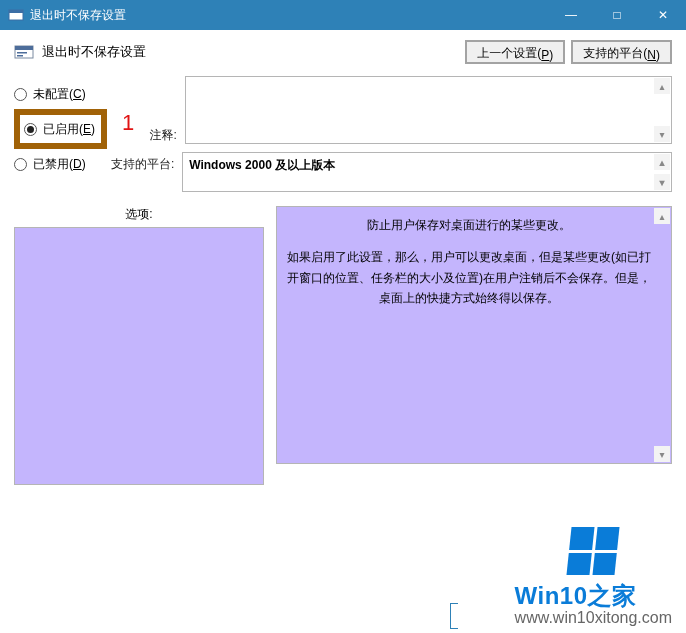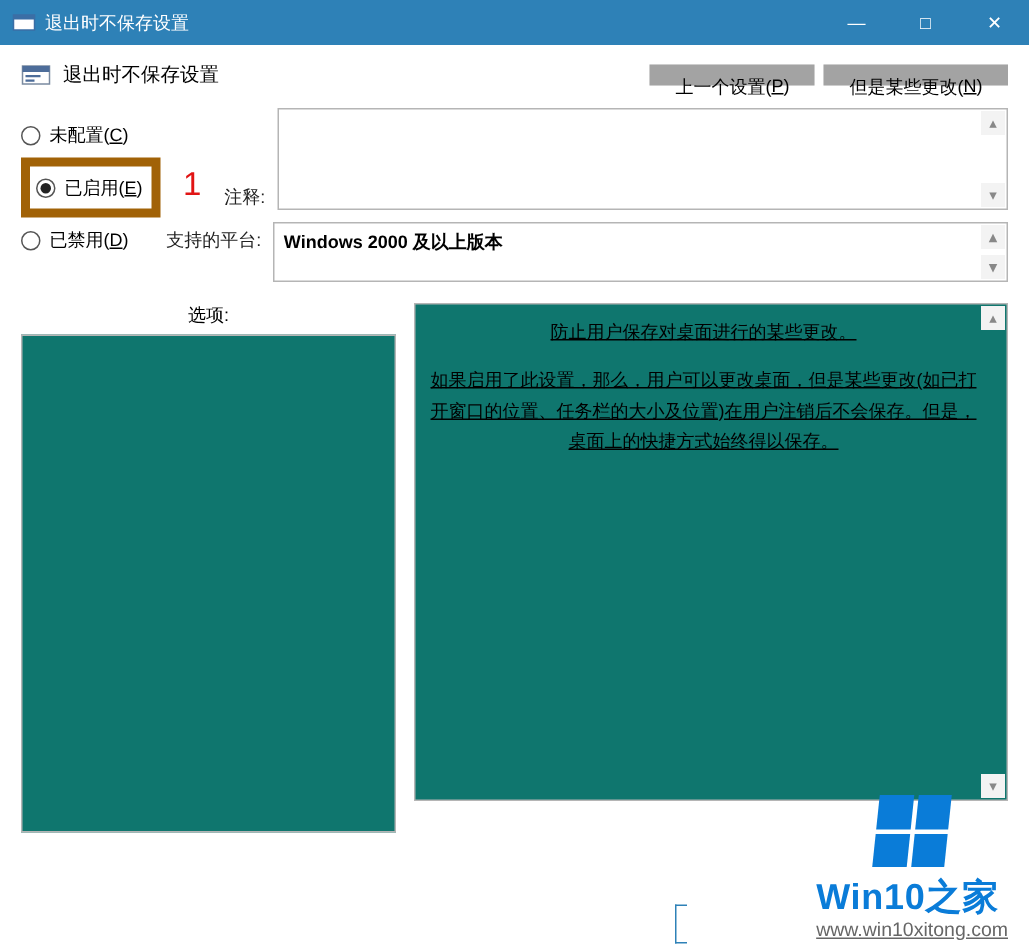"上一个设置(" .navbtn { align-items: flex-start -> flex-end; border: 7px solid #a3a3a3 -> 2px solid #a3a3a3; height: 14px -> 24px }
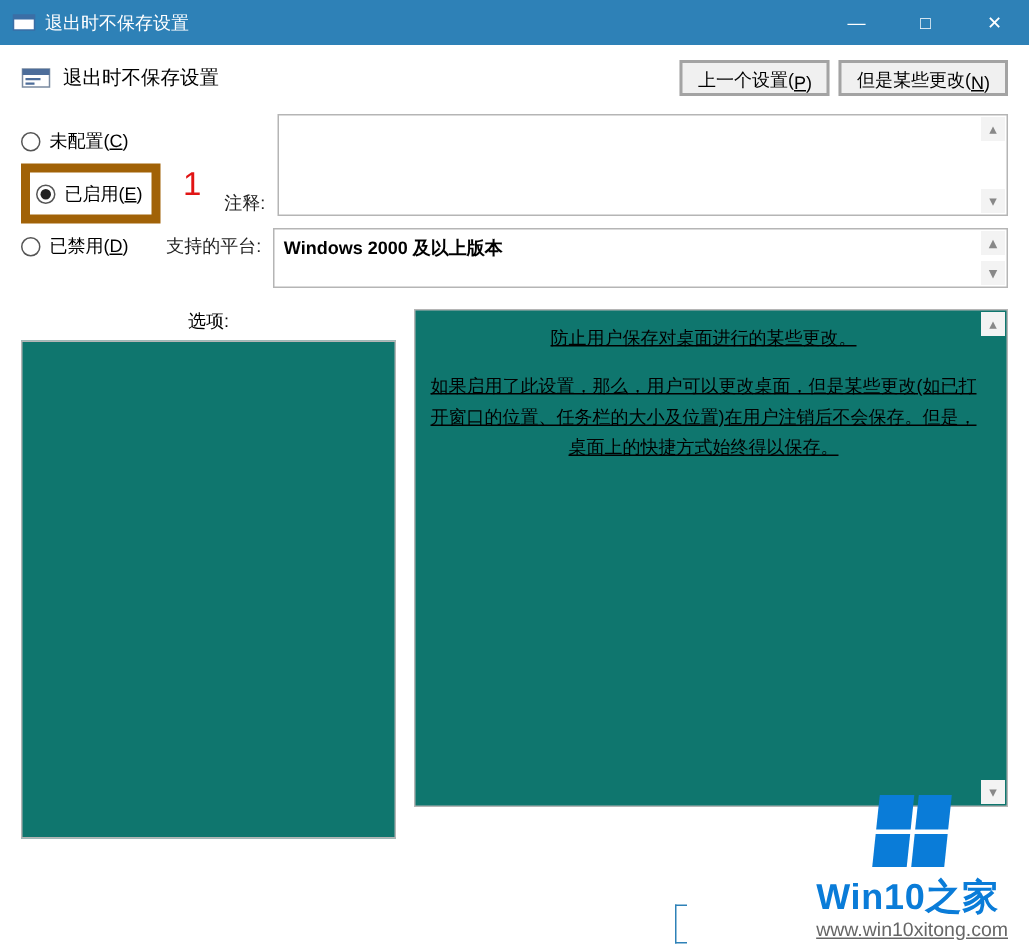"但是某些更改(" span { text: 但是某些更改 -> 支持的平台 }
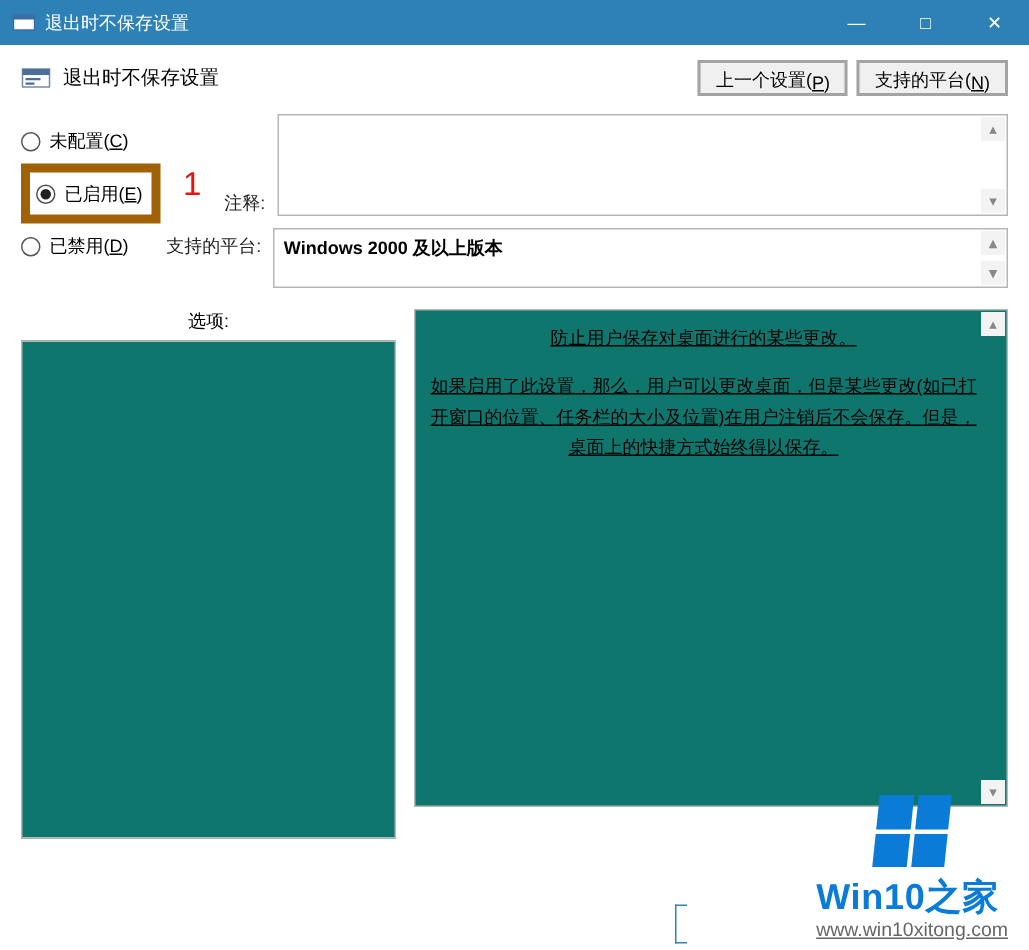"防止用户保存对桌面进行的某些更改。" .panel { background: #0f766e -> #c4b5fd; height: 332px -> 258px; text-decoration: underline -> none }
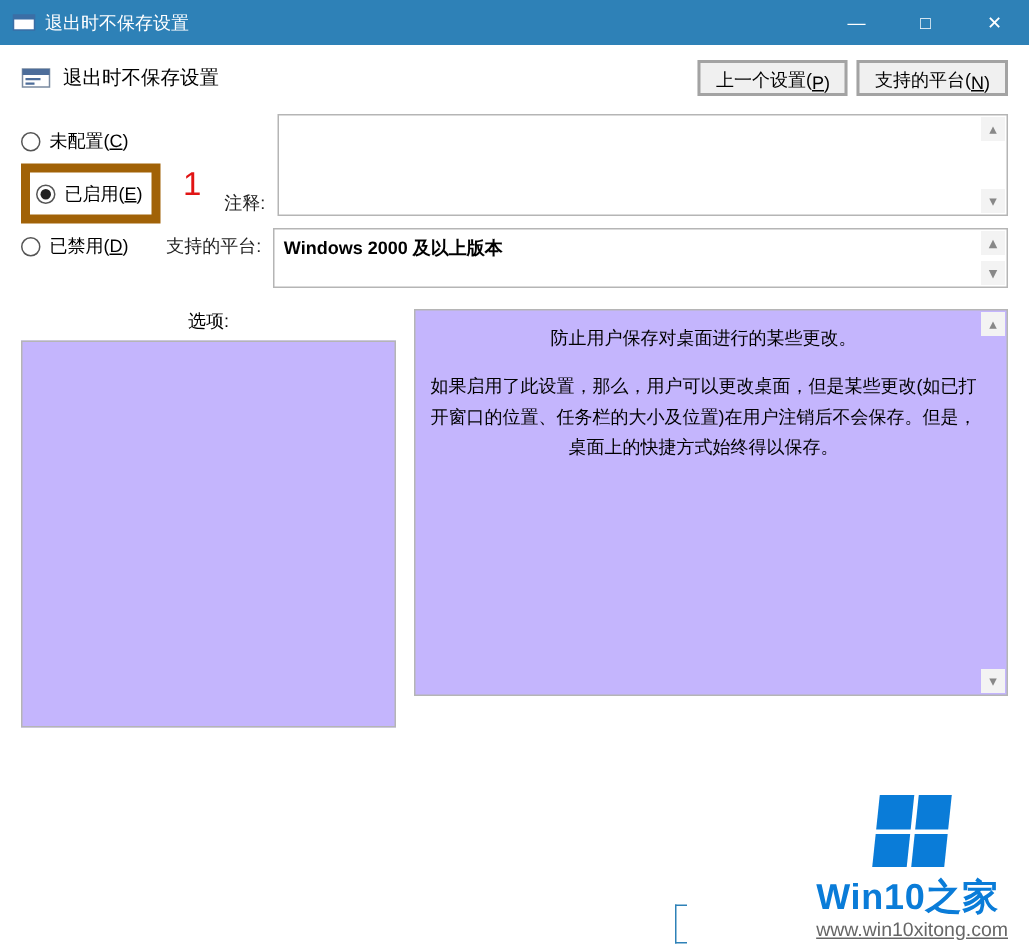"www.win10xitong.com" .wm-url { font-size: 13px -> 16px; text-decoration: underline -> none }
